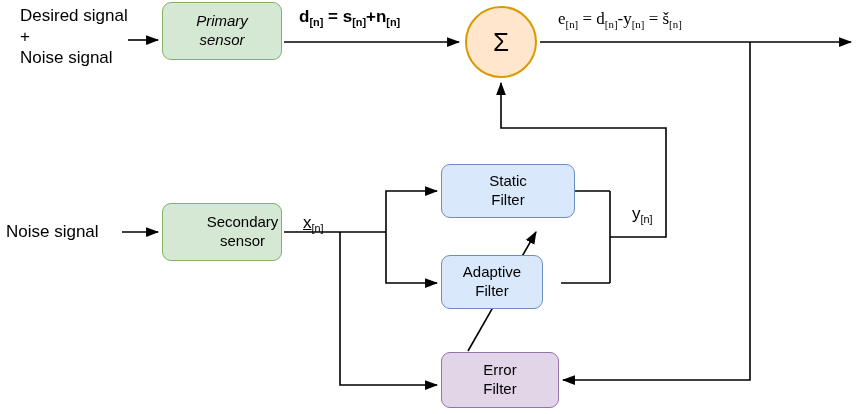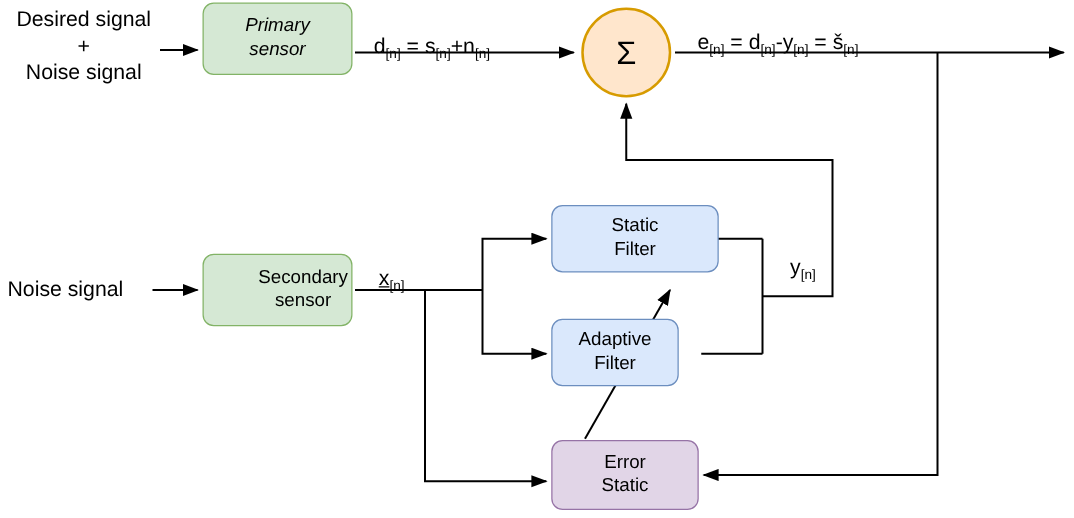"Desired signal" .multiline { margin-left: none -> 20px; text-align: center -> left }
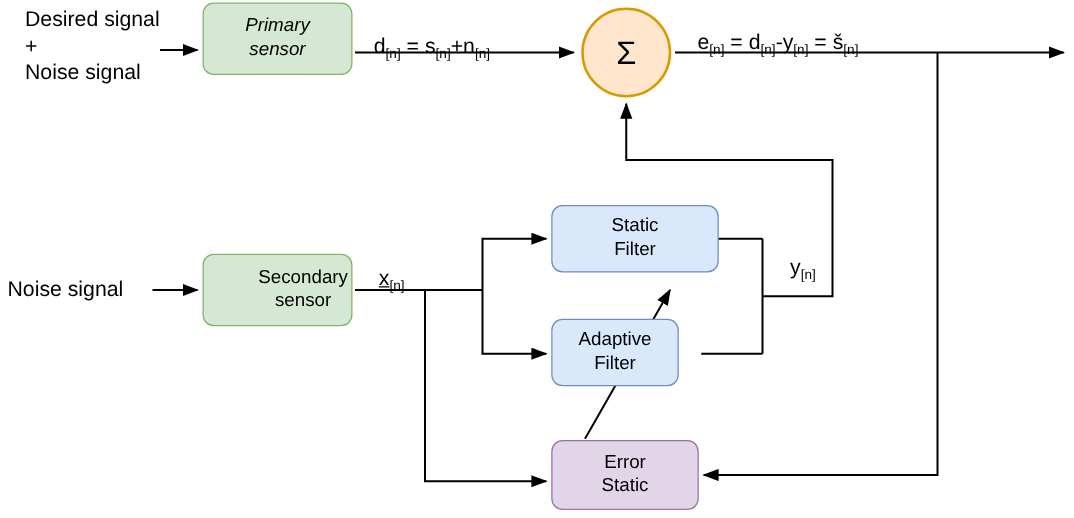"d[n] = s[n]+n[n]" div.tlabel { font-weight: none -> bold; top: 27px -> 7px }
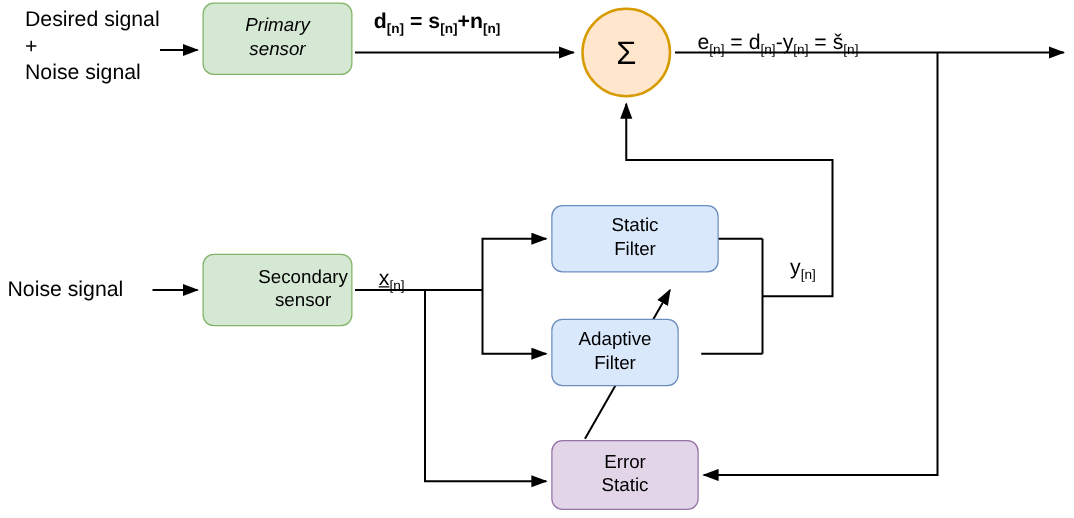"e[n] = d[n]-y[n] = š[n]" div.tlabel { font-family: none -> Liberation Serif, serif; top: 24px -> 9px }
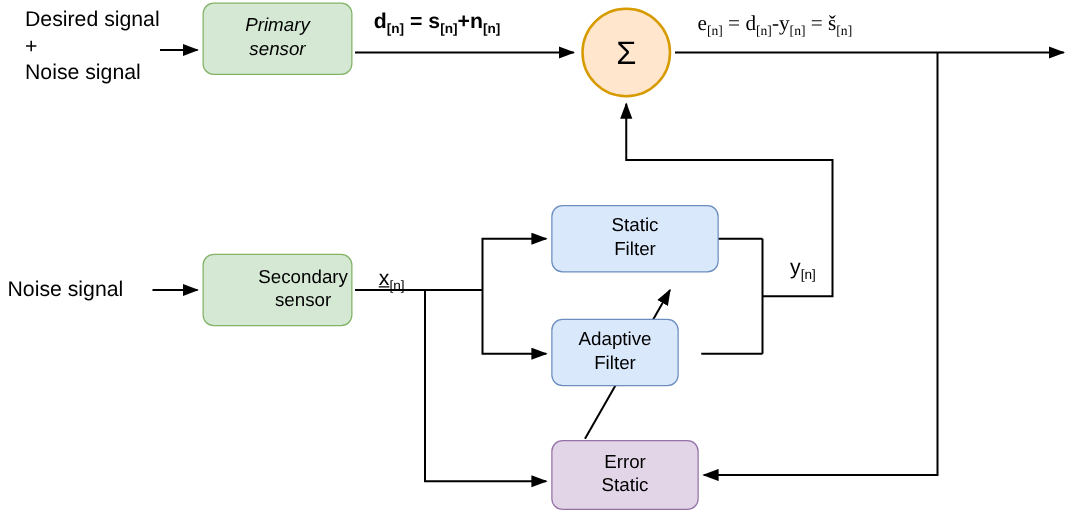"Error" div.node { text: Static -> Filter }
